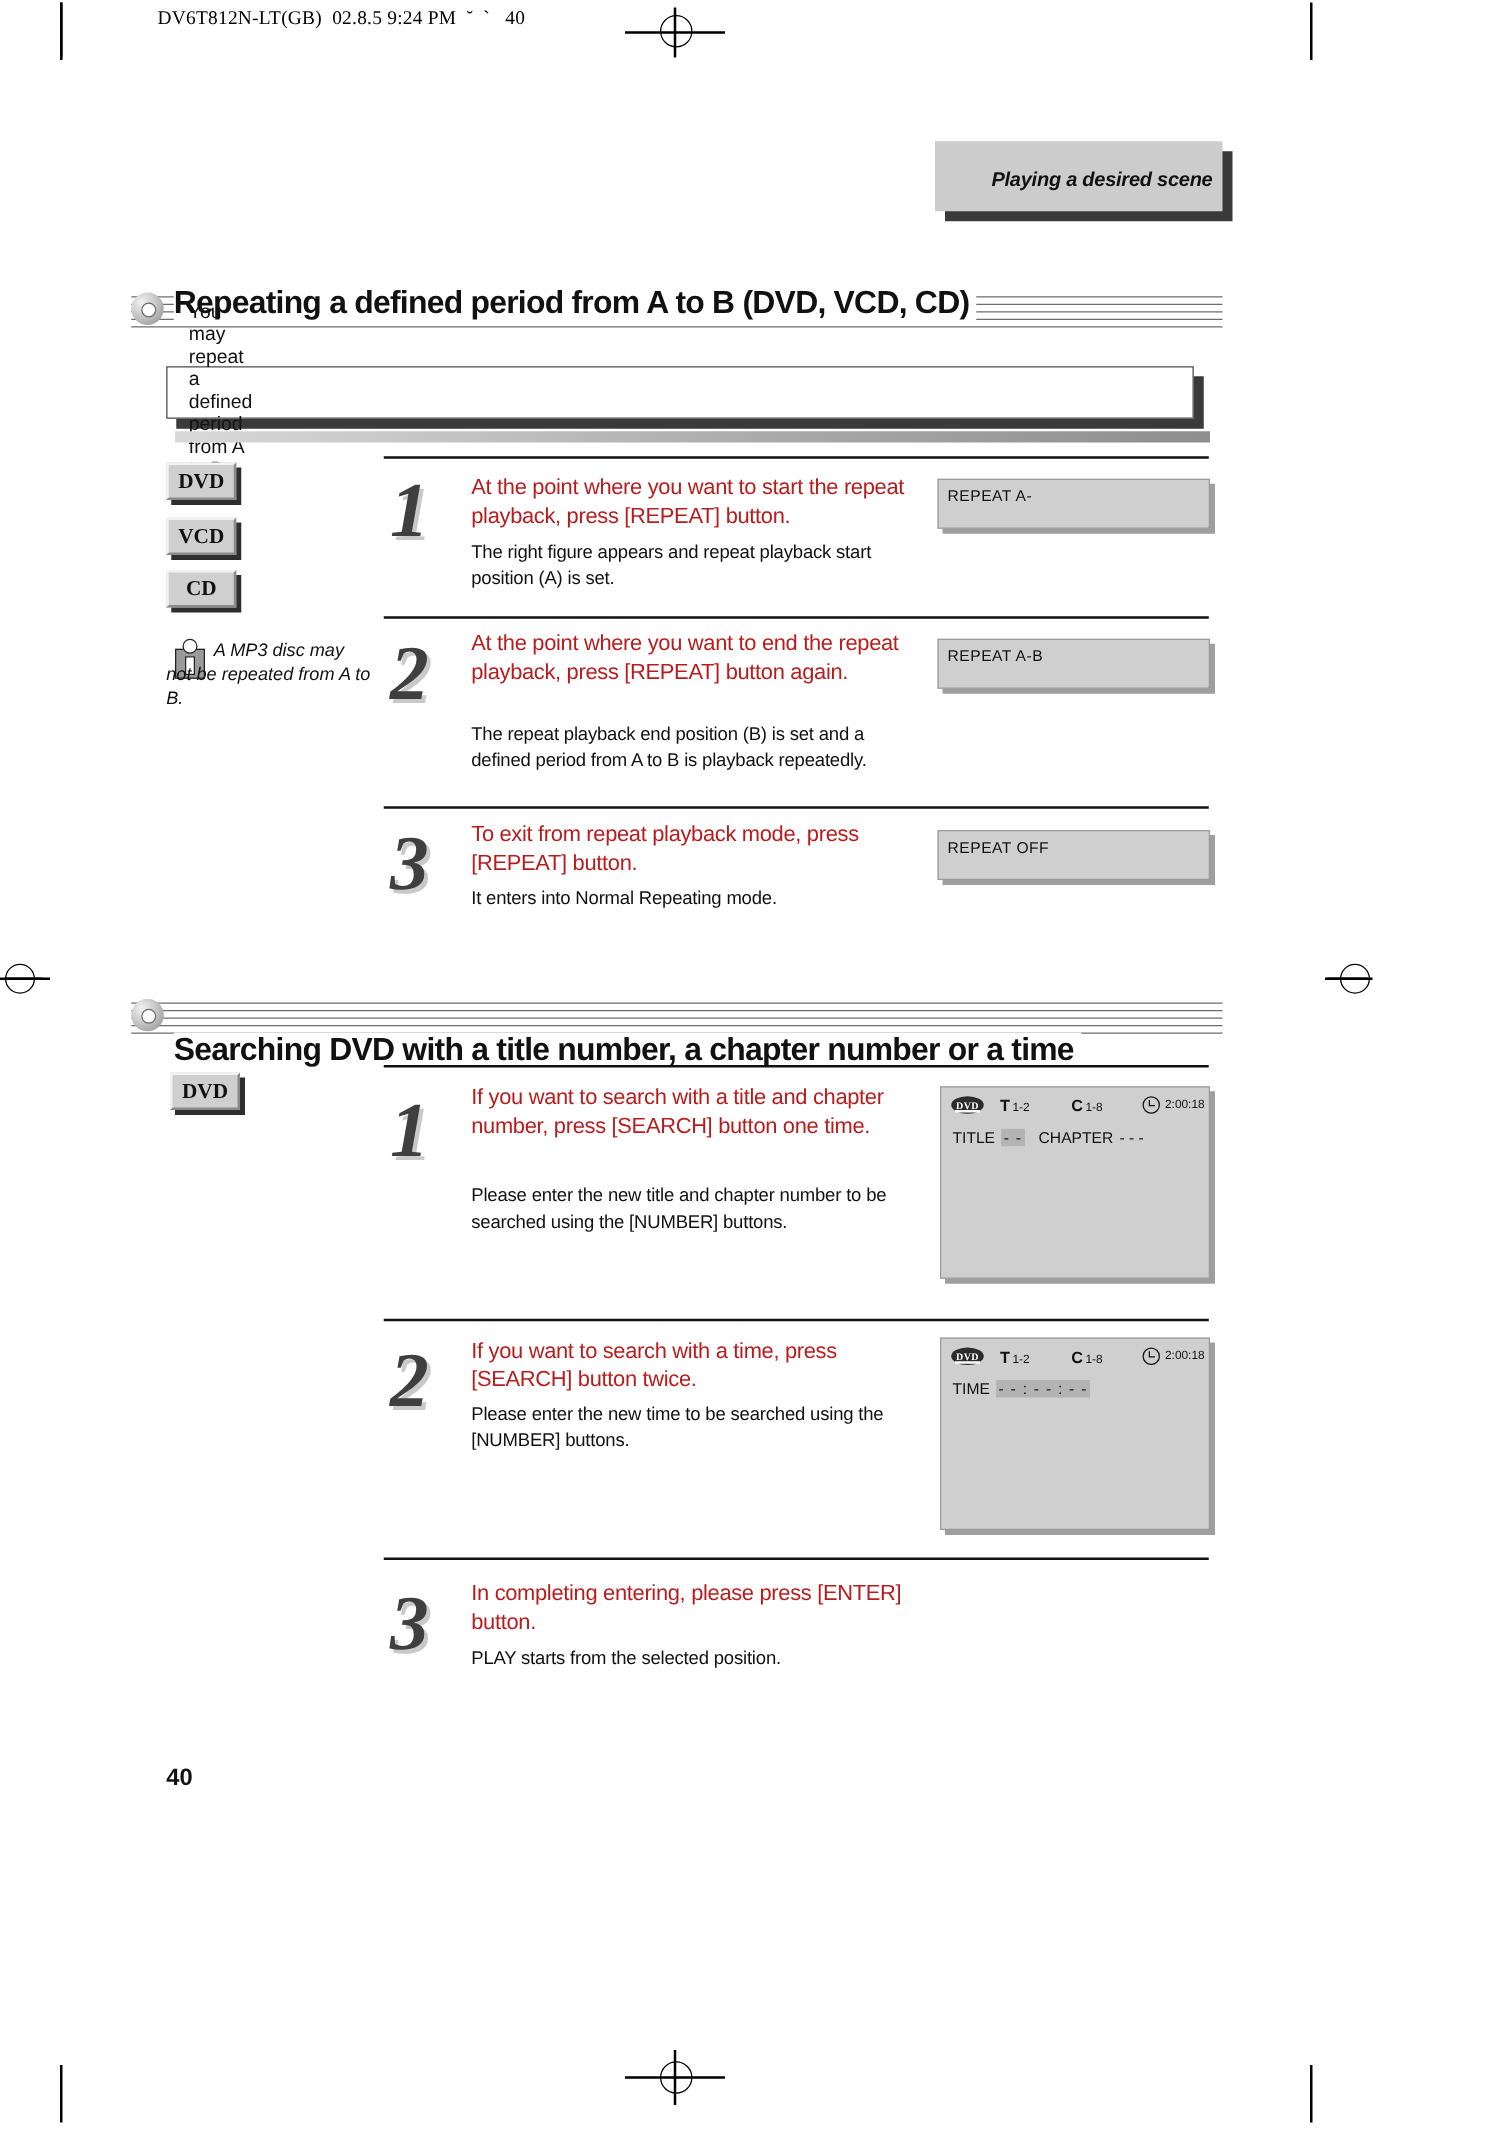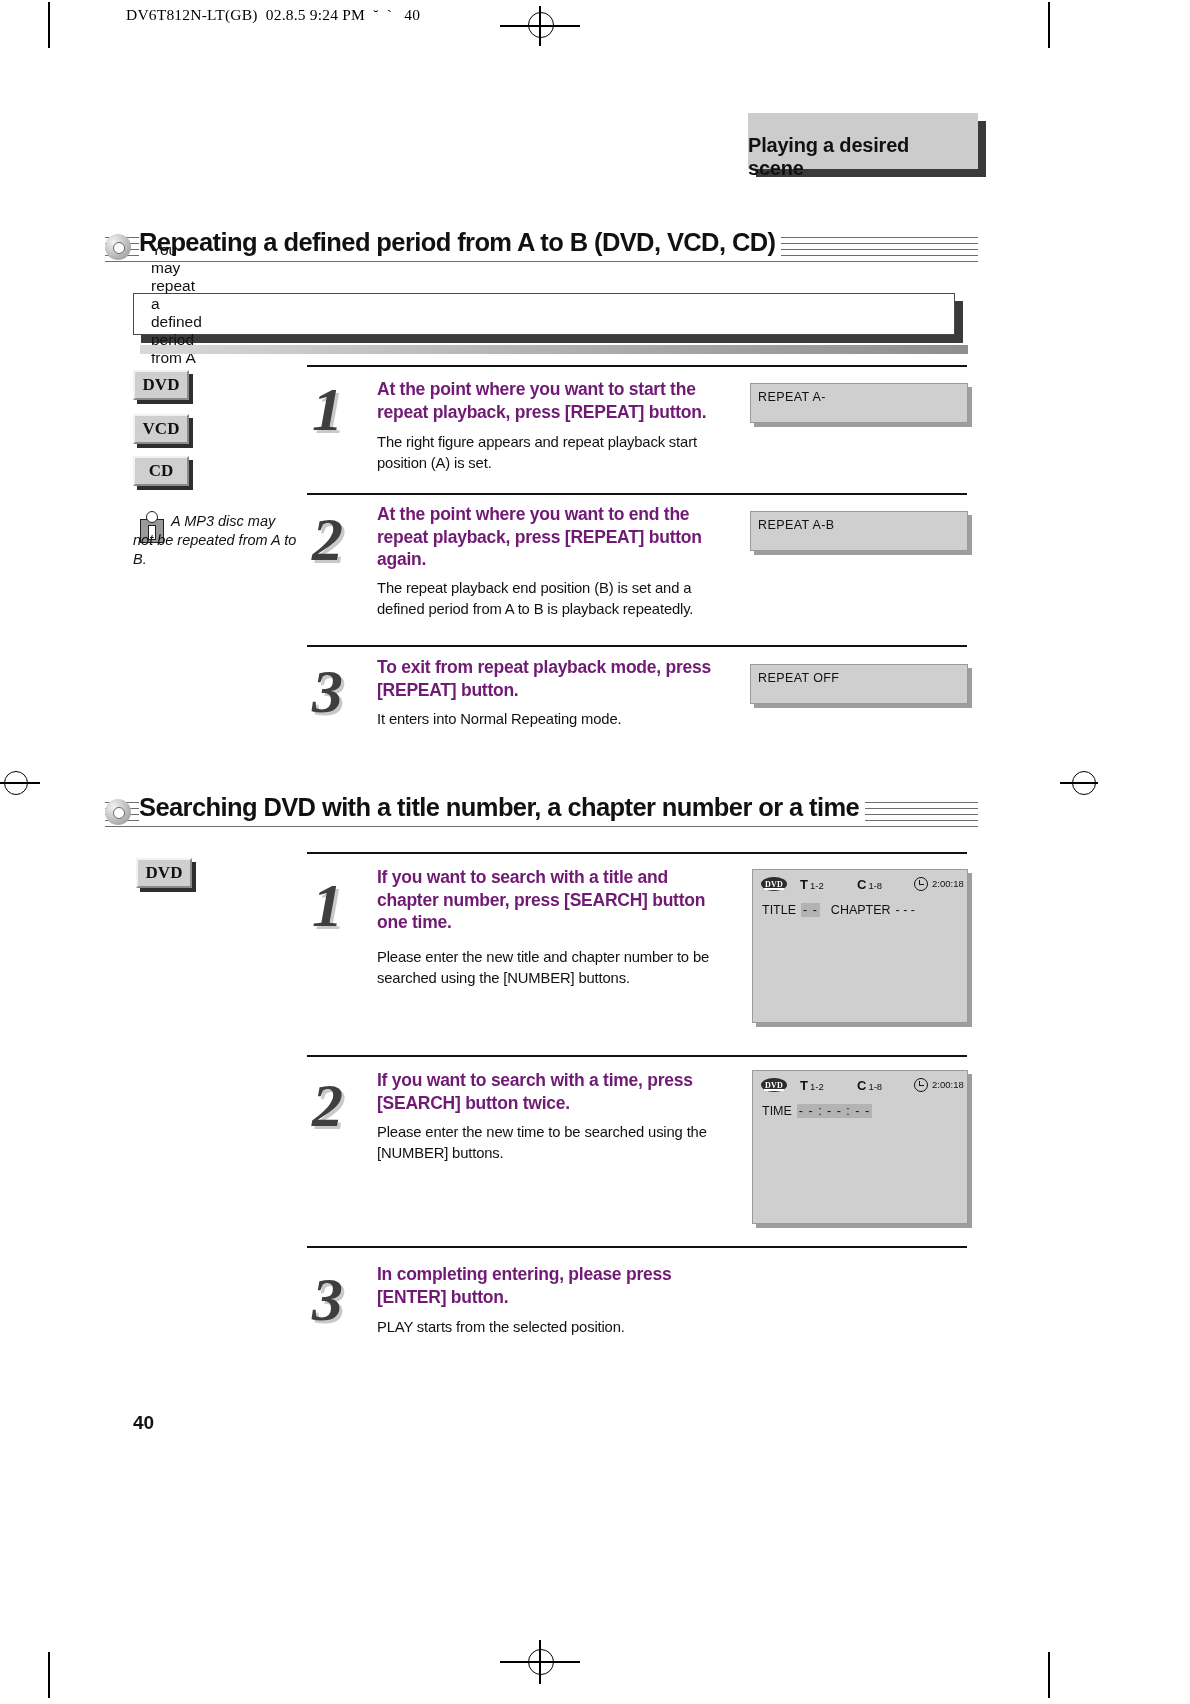"Playing a desired scene" .hdr-text { font-size: 20px -> 16px; font-style: none -> italic; top: 16px -> 4px }
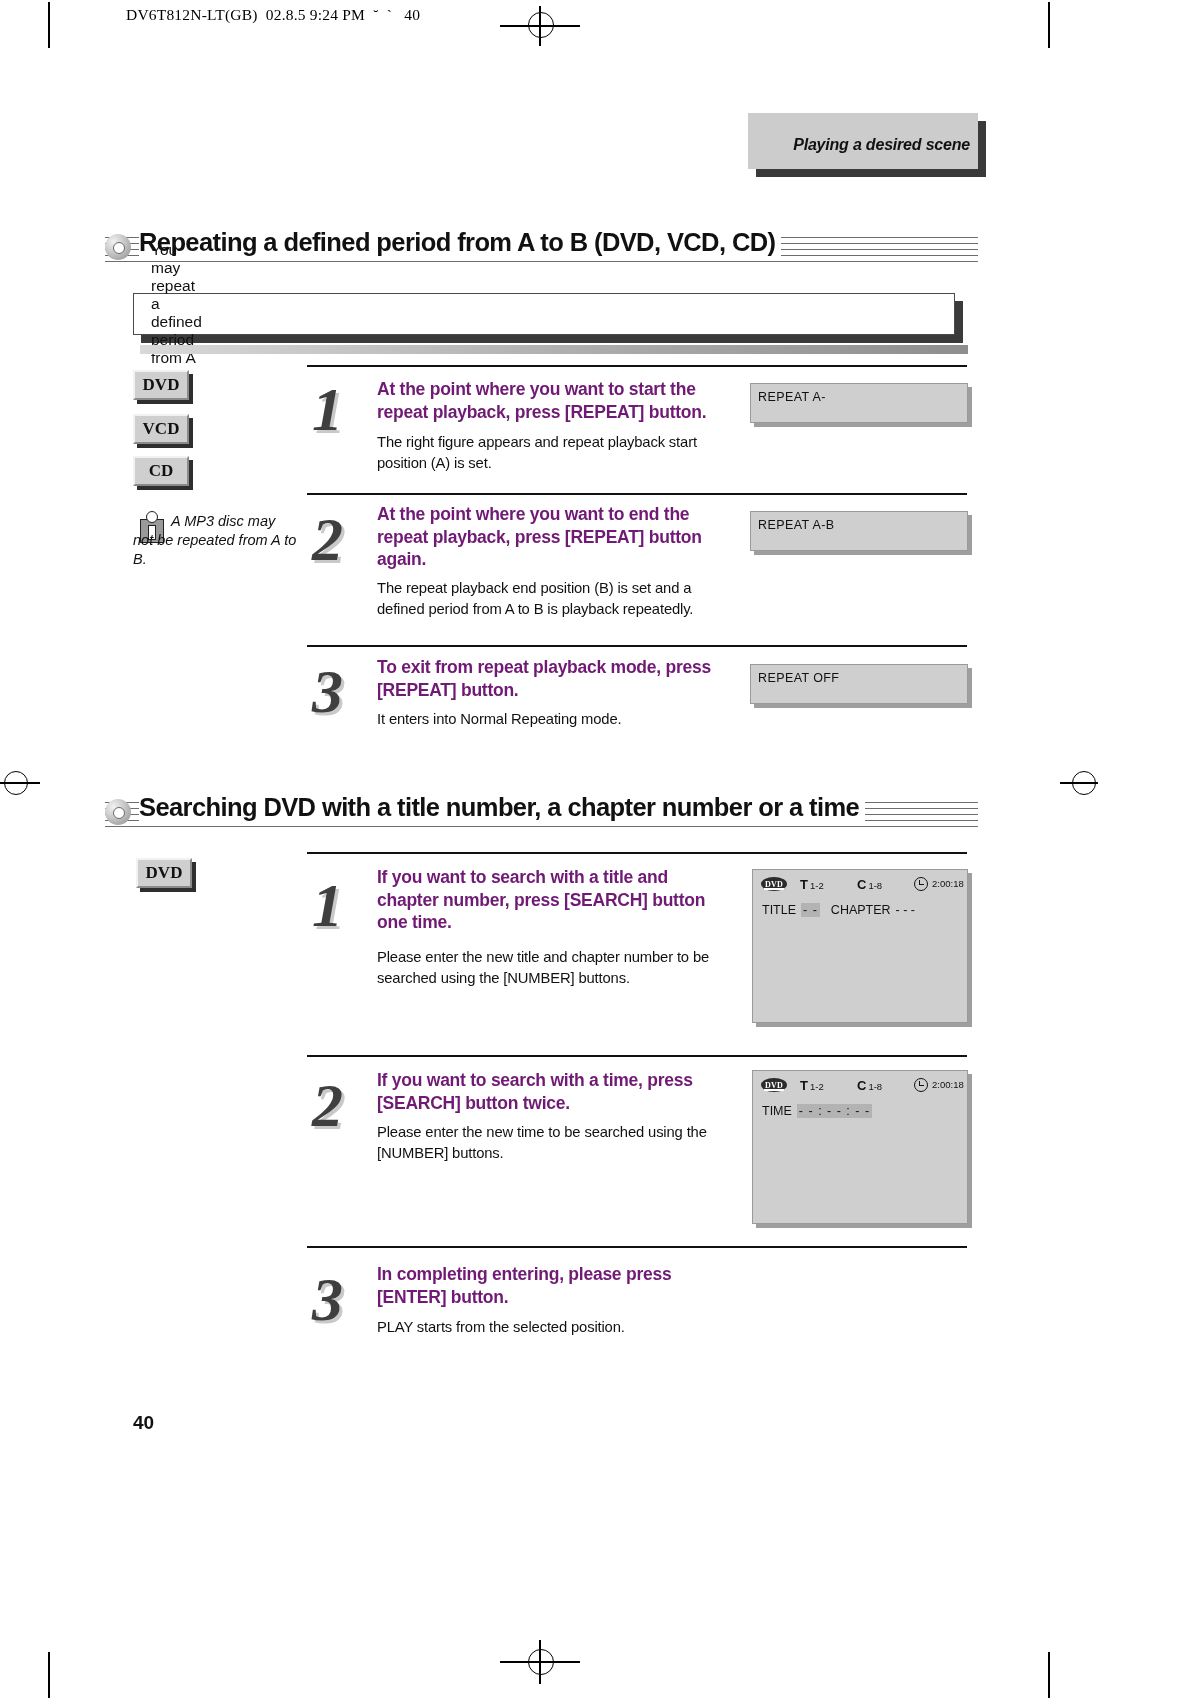"At the point where you" .steptitle { color: #701a75 -> #b91c1c; font-weight: bold -> normal }
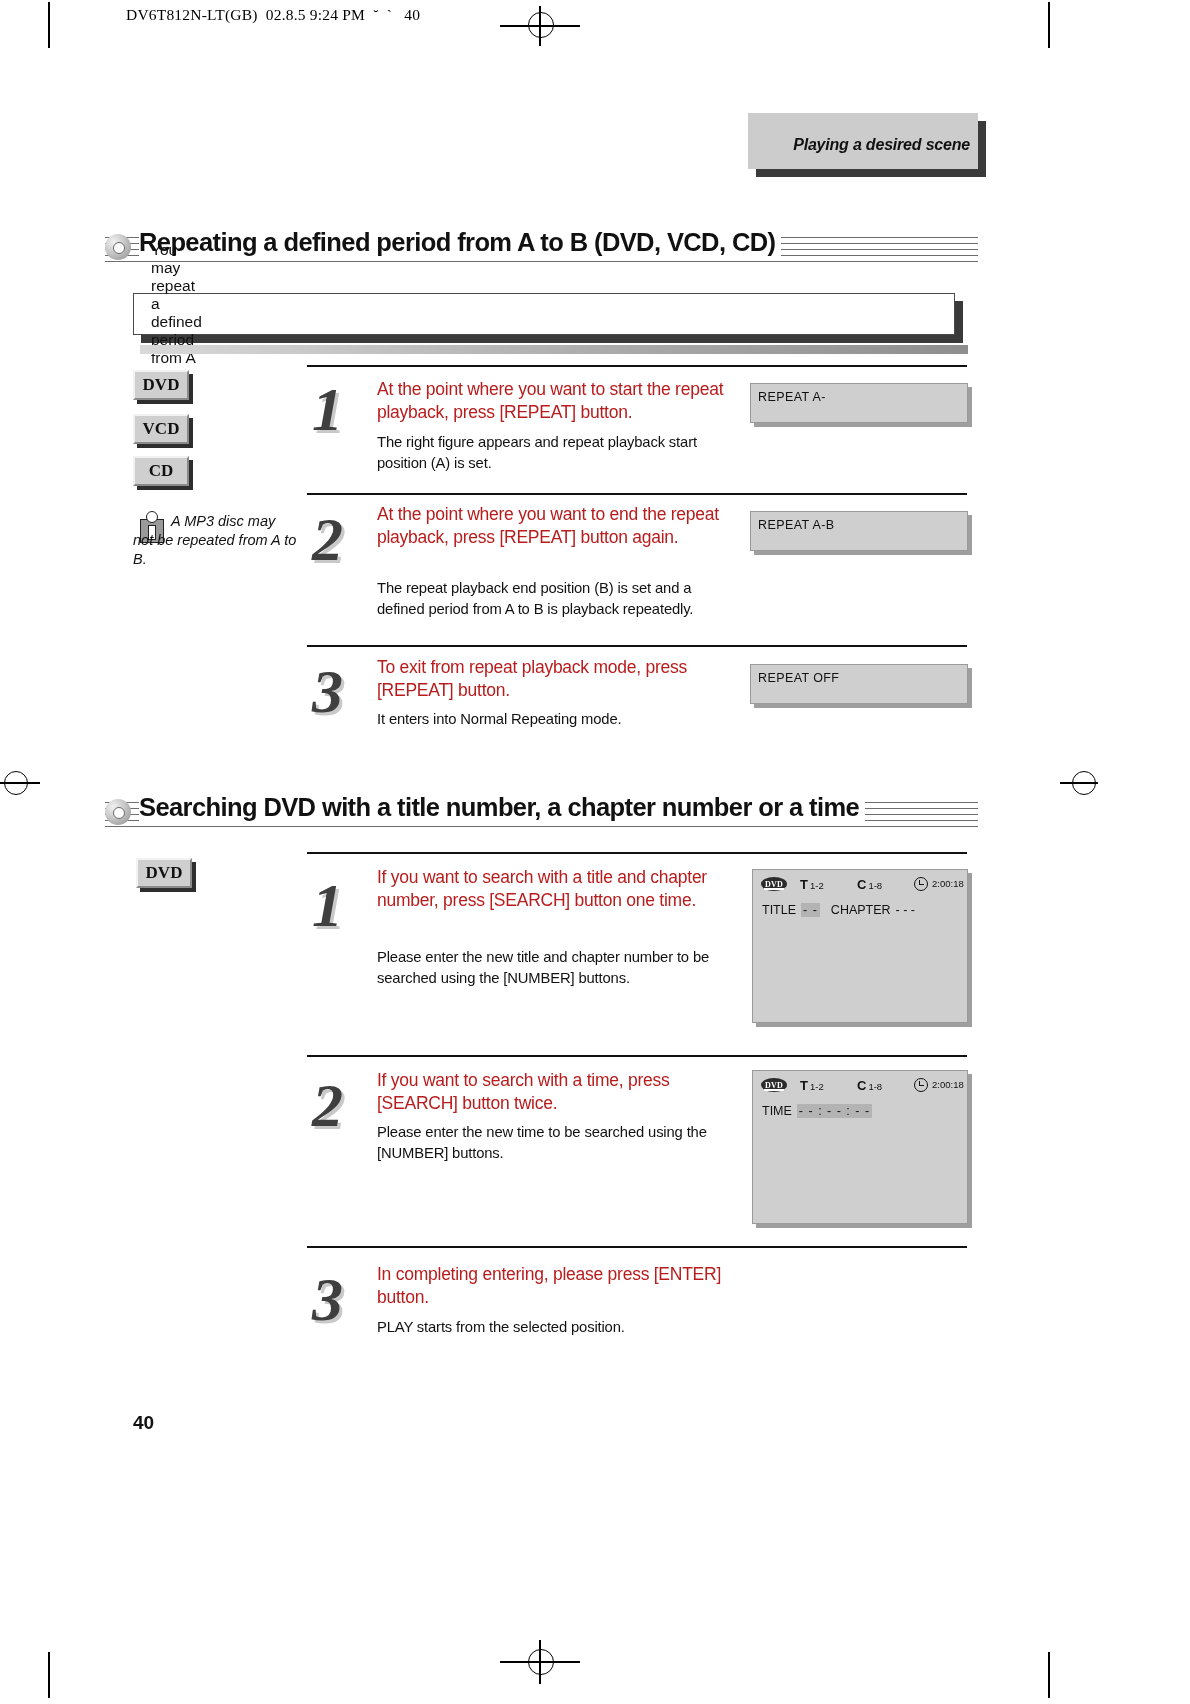"Searching DVD with a title" div.sec-title { margin-top: none -> 33px }
